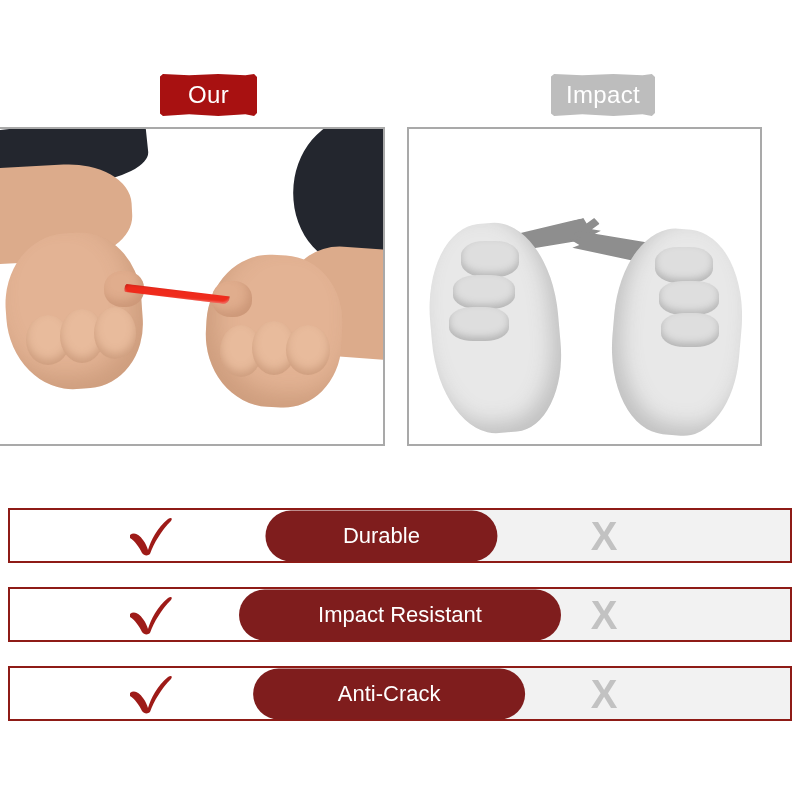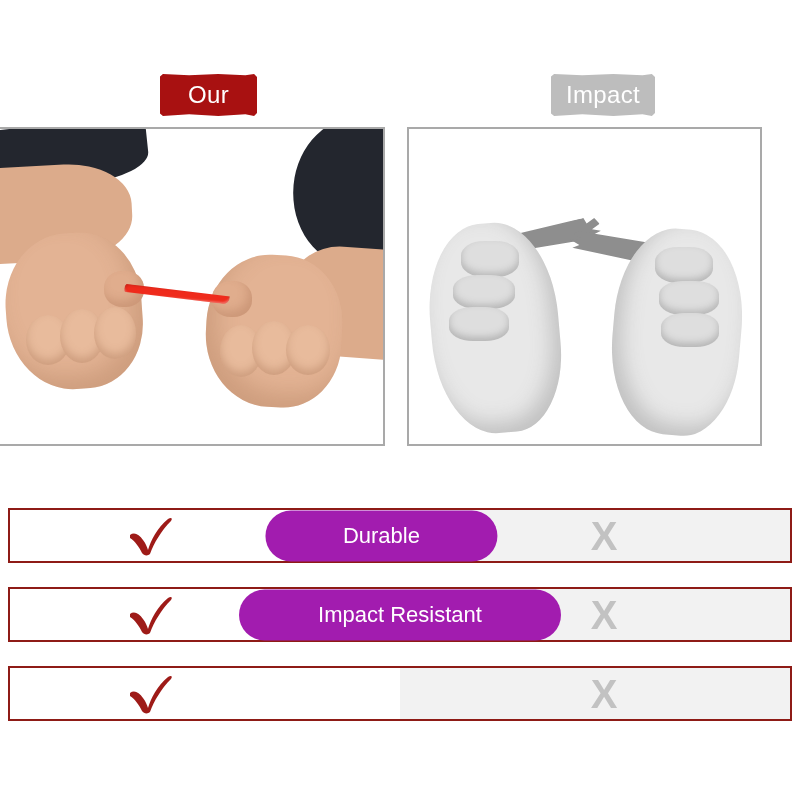"Durable" .pill { background: #a21caf -> #7f1d1d }
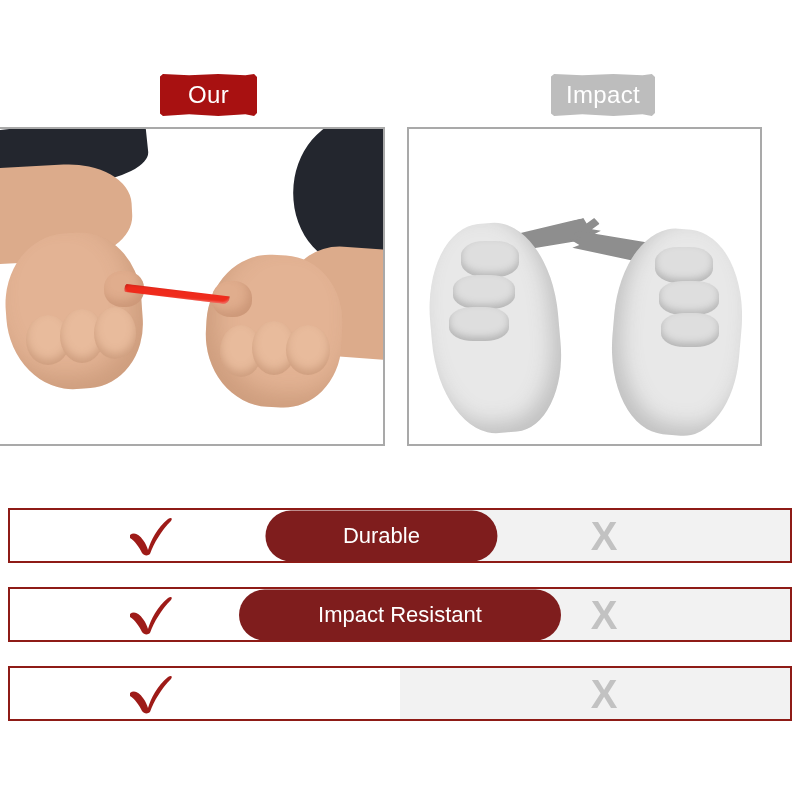"Anti-Crack" div.pill { html: none -> <div> <span>Anti-Crack</span> </div> }
